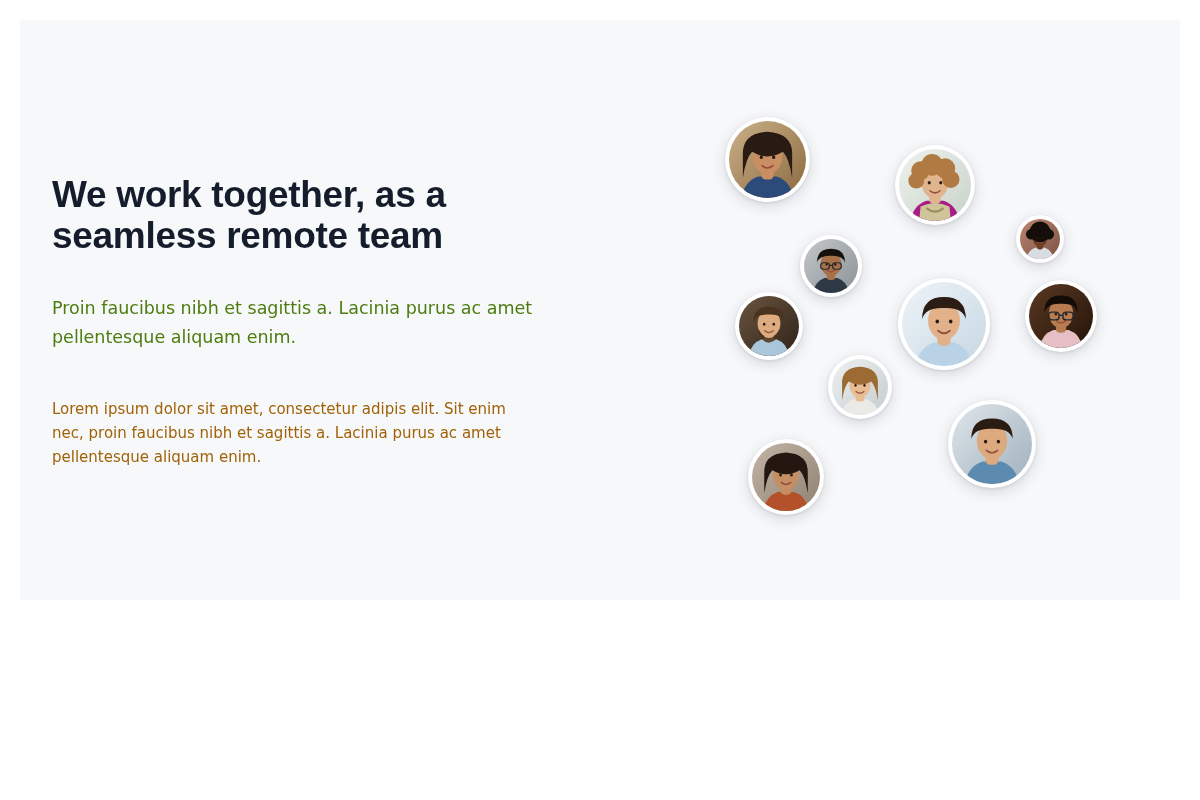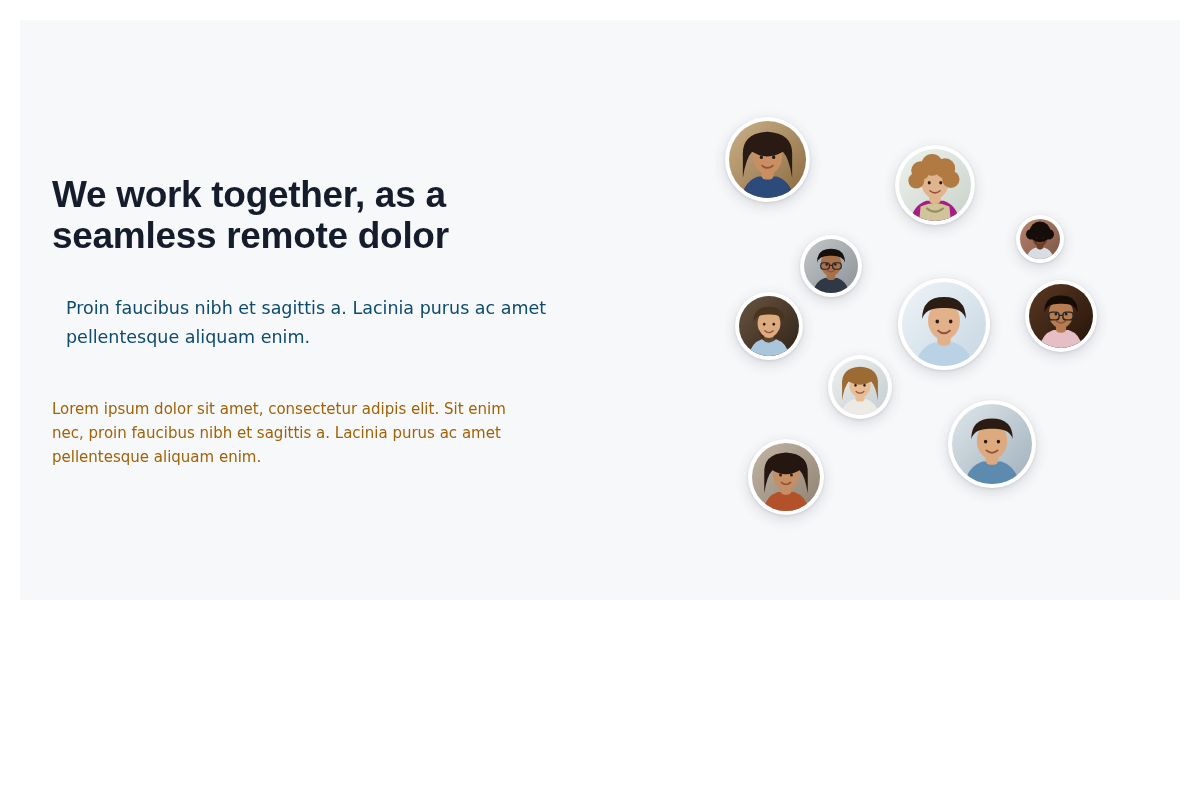"We work together, as a" h1.hero-heading { text: dolor -> team }
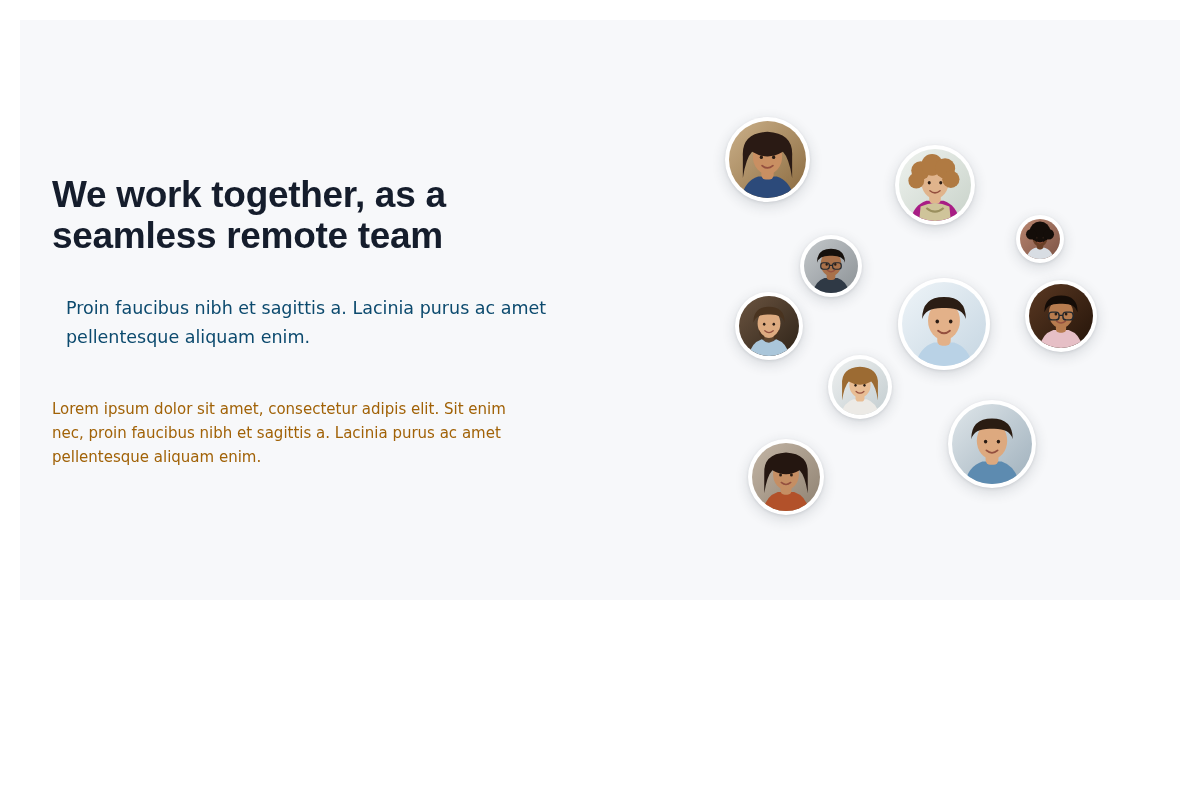"Proin faucibus nibh et sagittis" .hero-lead { color: #0c4a6e -> #4d7c0f; margin: 0 0 46px 14px -> 0 0 46px 0 }
